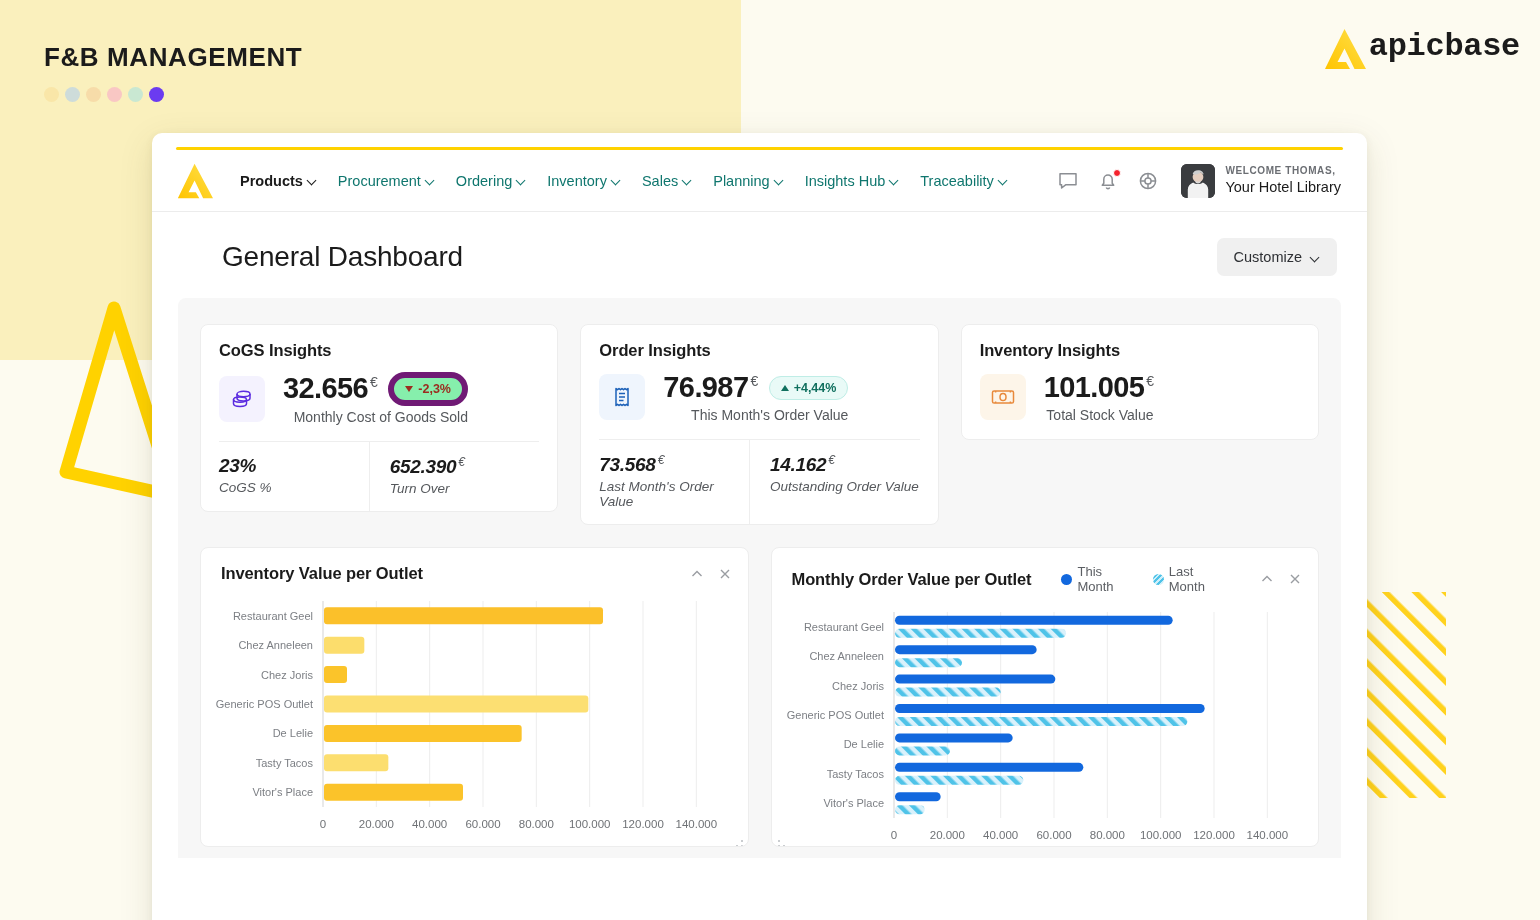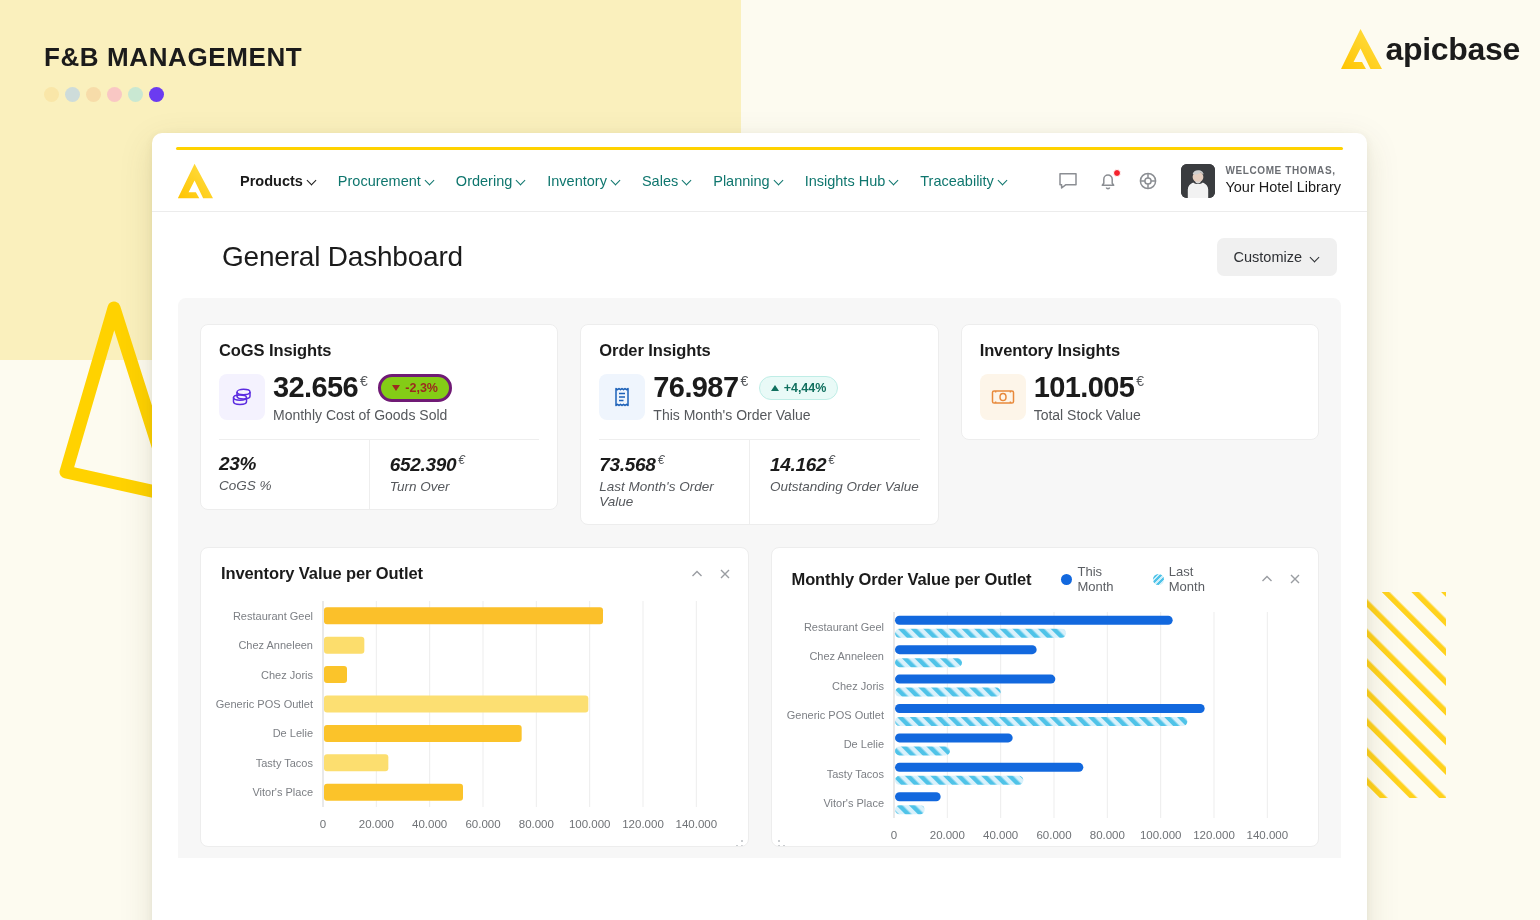"apicbase" .brand { align-items: center -> flex-start; font-family: none -> Liberation Mono, monospace }
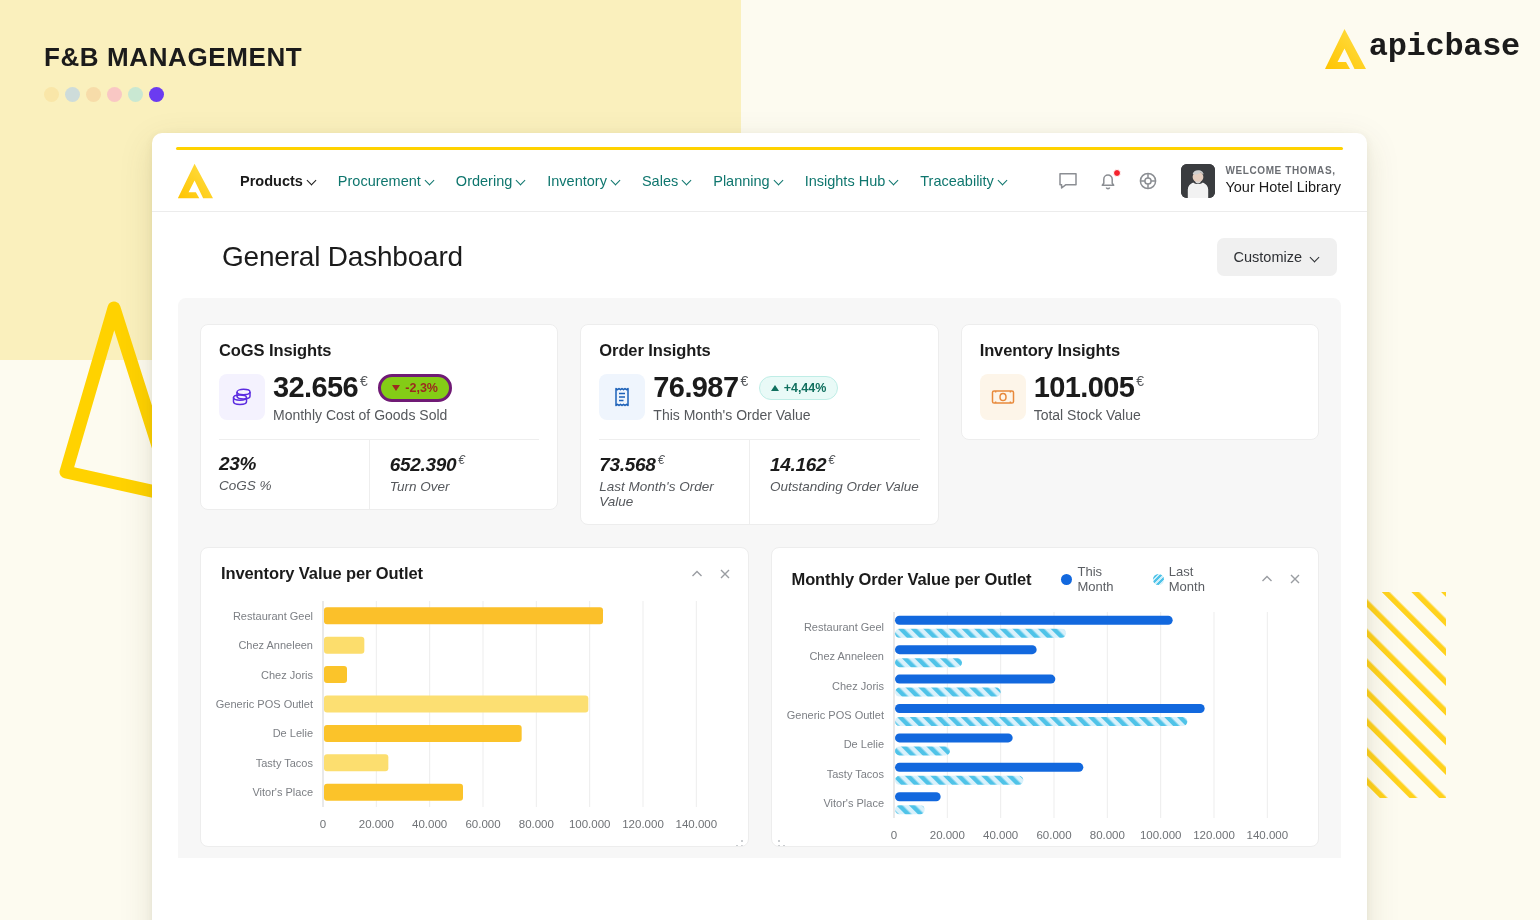"32.656 €" .kpi-main { gap: 8px -> 18px; text-align: none -> right }
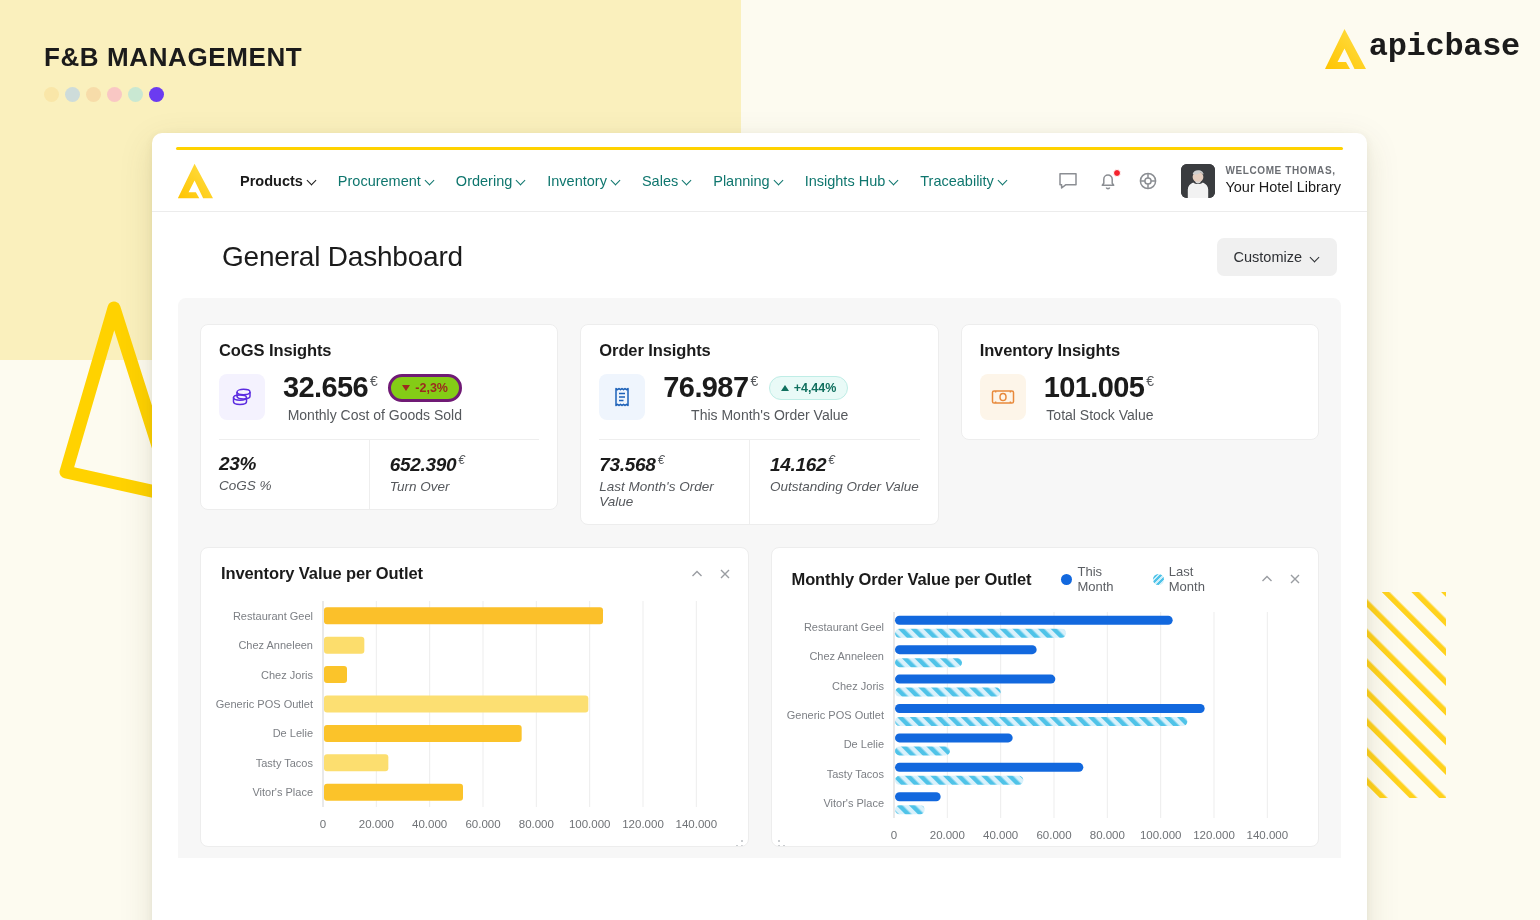"-2,3%" .delta.down { background: #84cc16 -> #86efac; border: 3px solid #701a75 -> 6px solid #701a75 }
